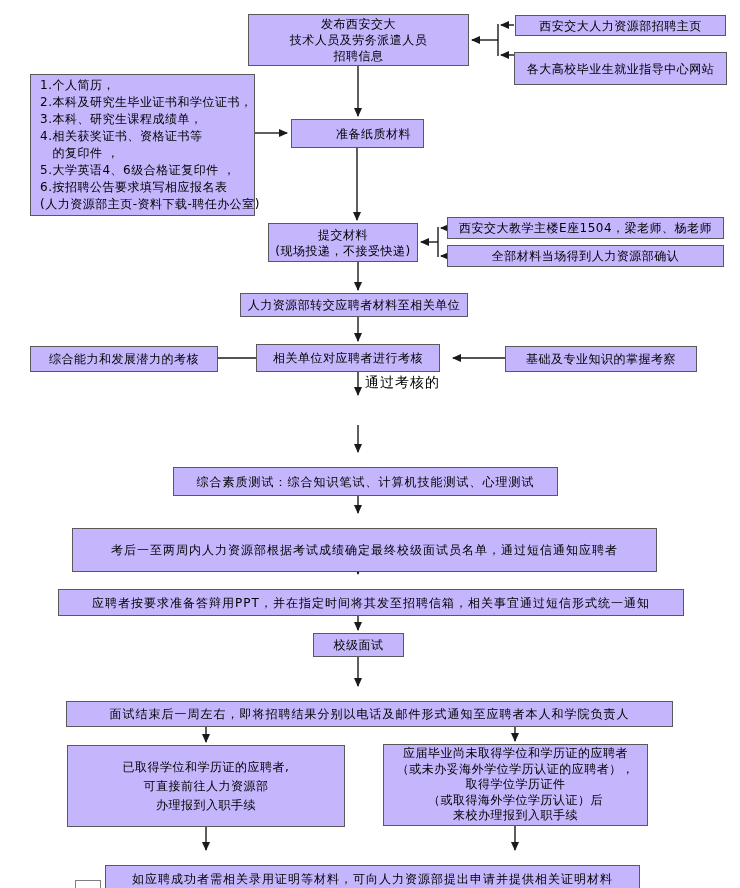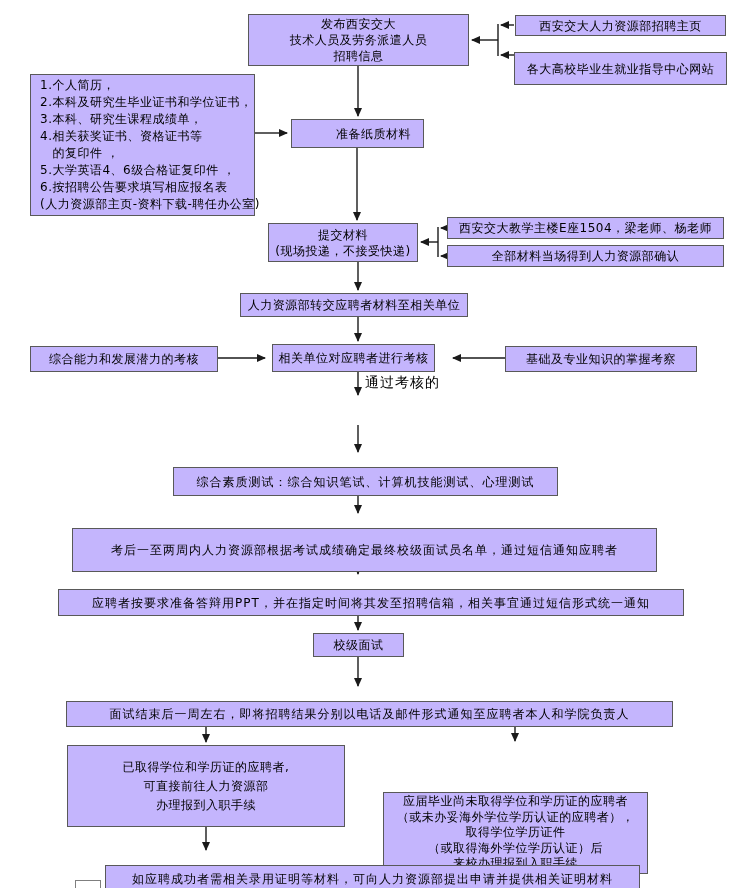"相关单位对应聘者进行考核" div.node { left: 272px -> 256px; width: 163px -> 184px }
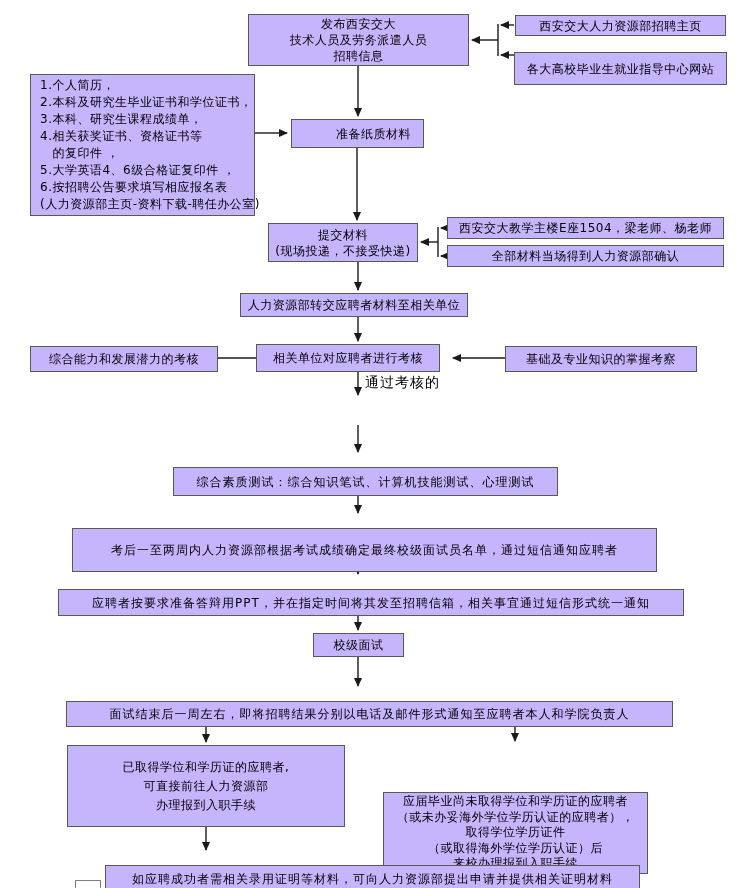"应届毕业尚未取得学位和学历证的应聘者" div.node { margin-top: 48px -> none }
